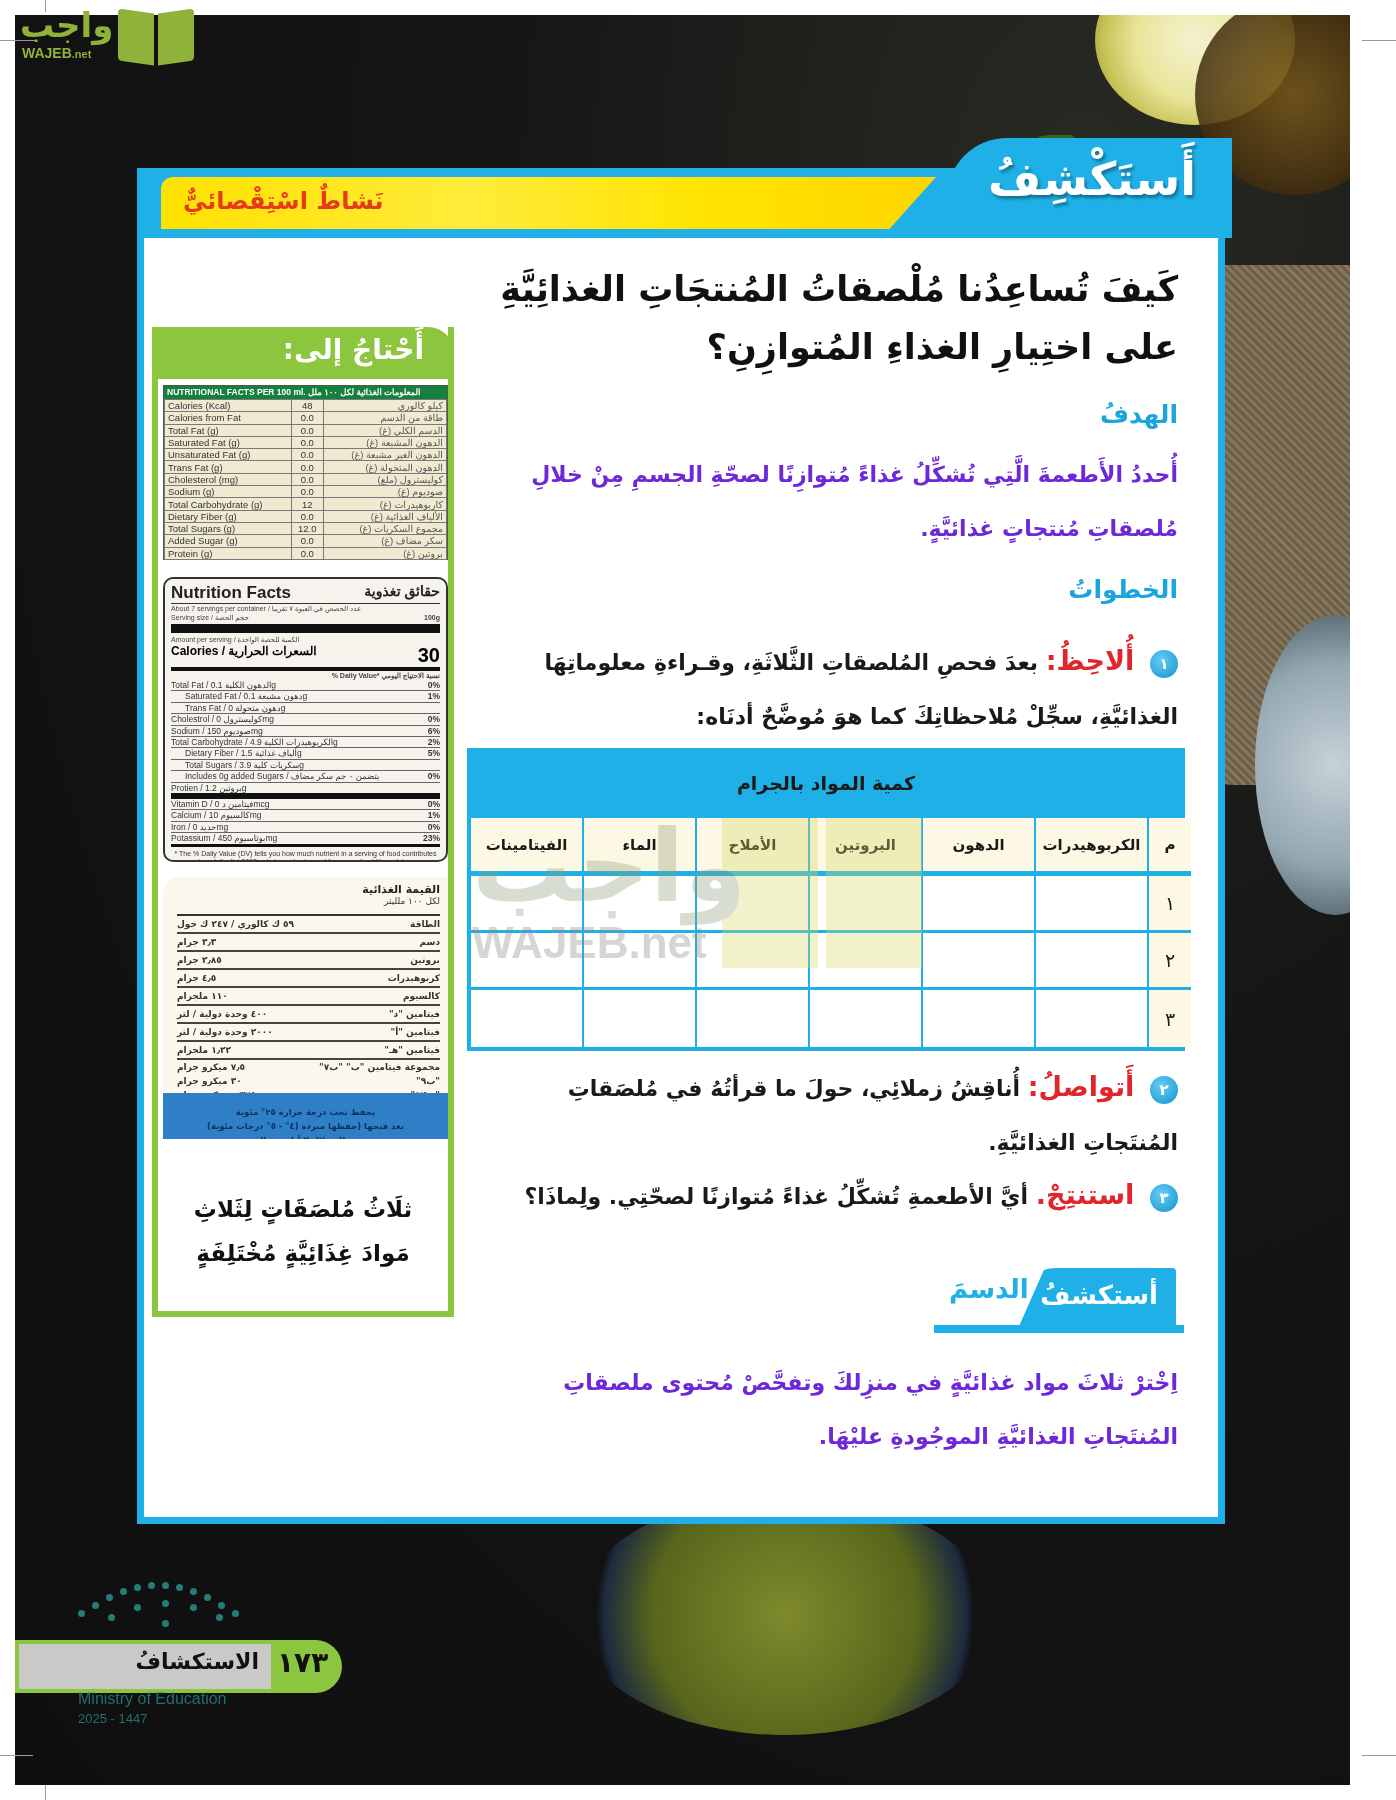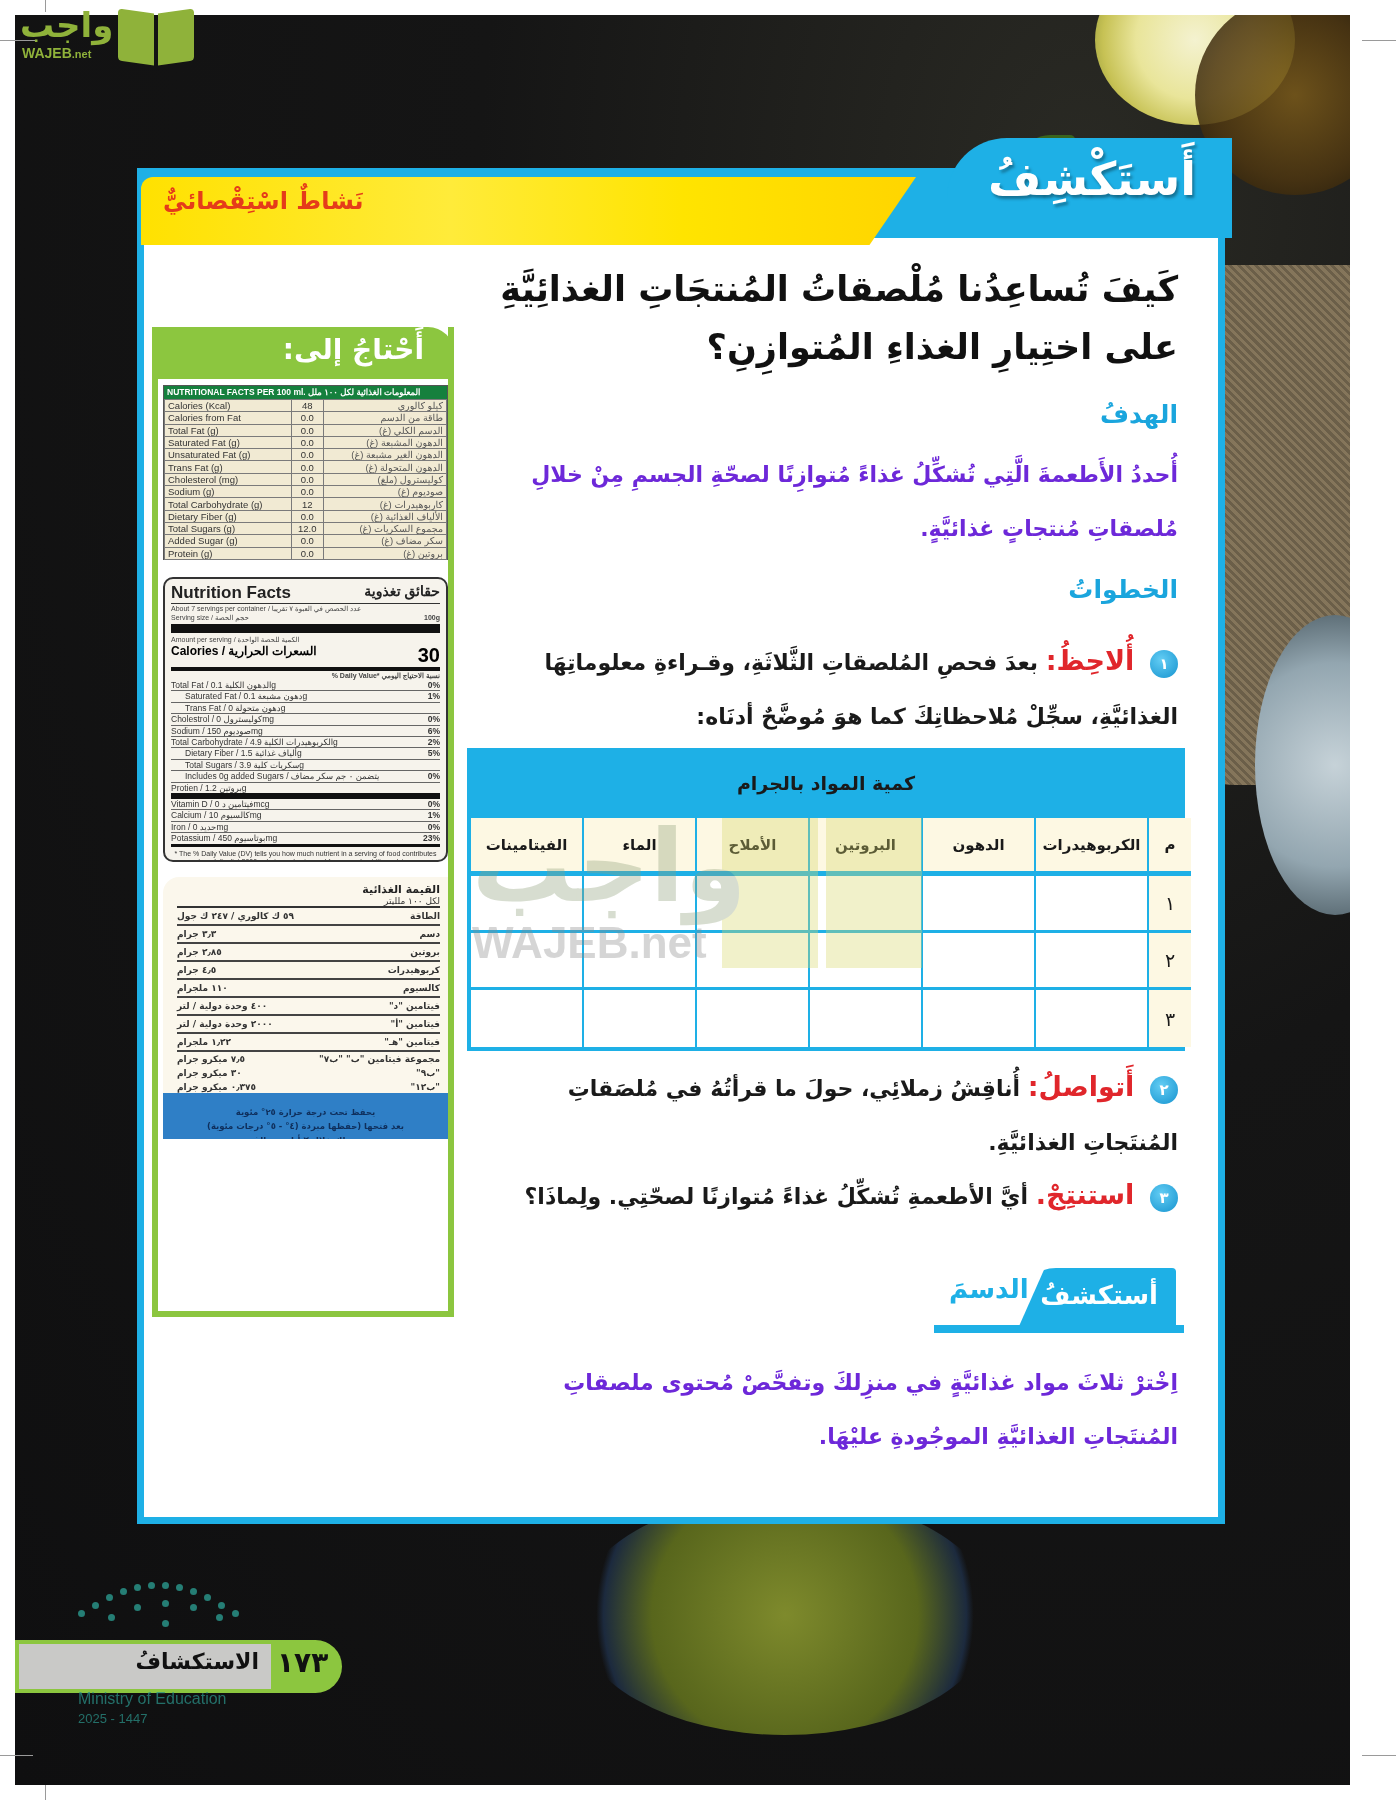"نَشاطٌ اسْتِقْصائيٌّ" .yellow-strip { height: 68px -> 52px; left: 4px -> 24px }
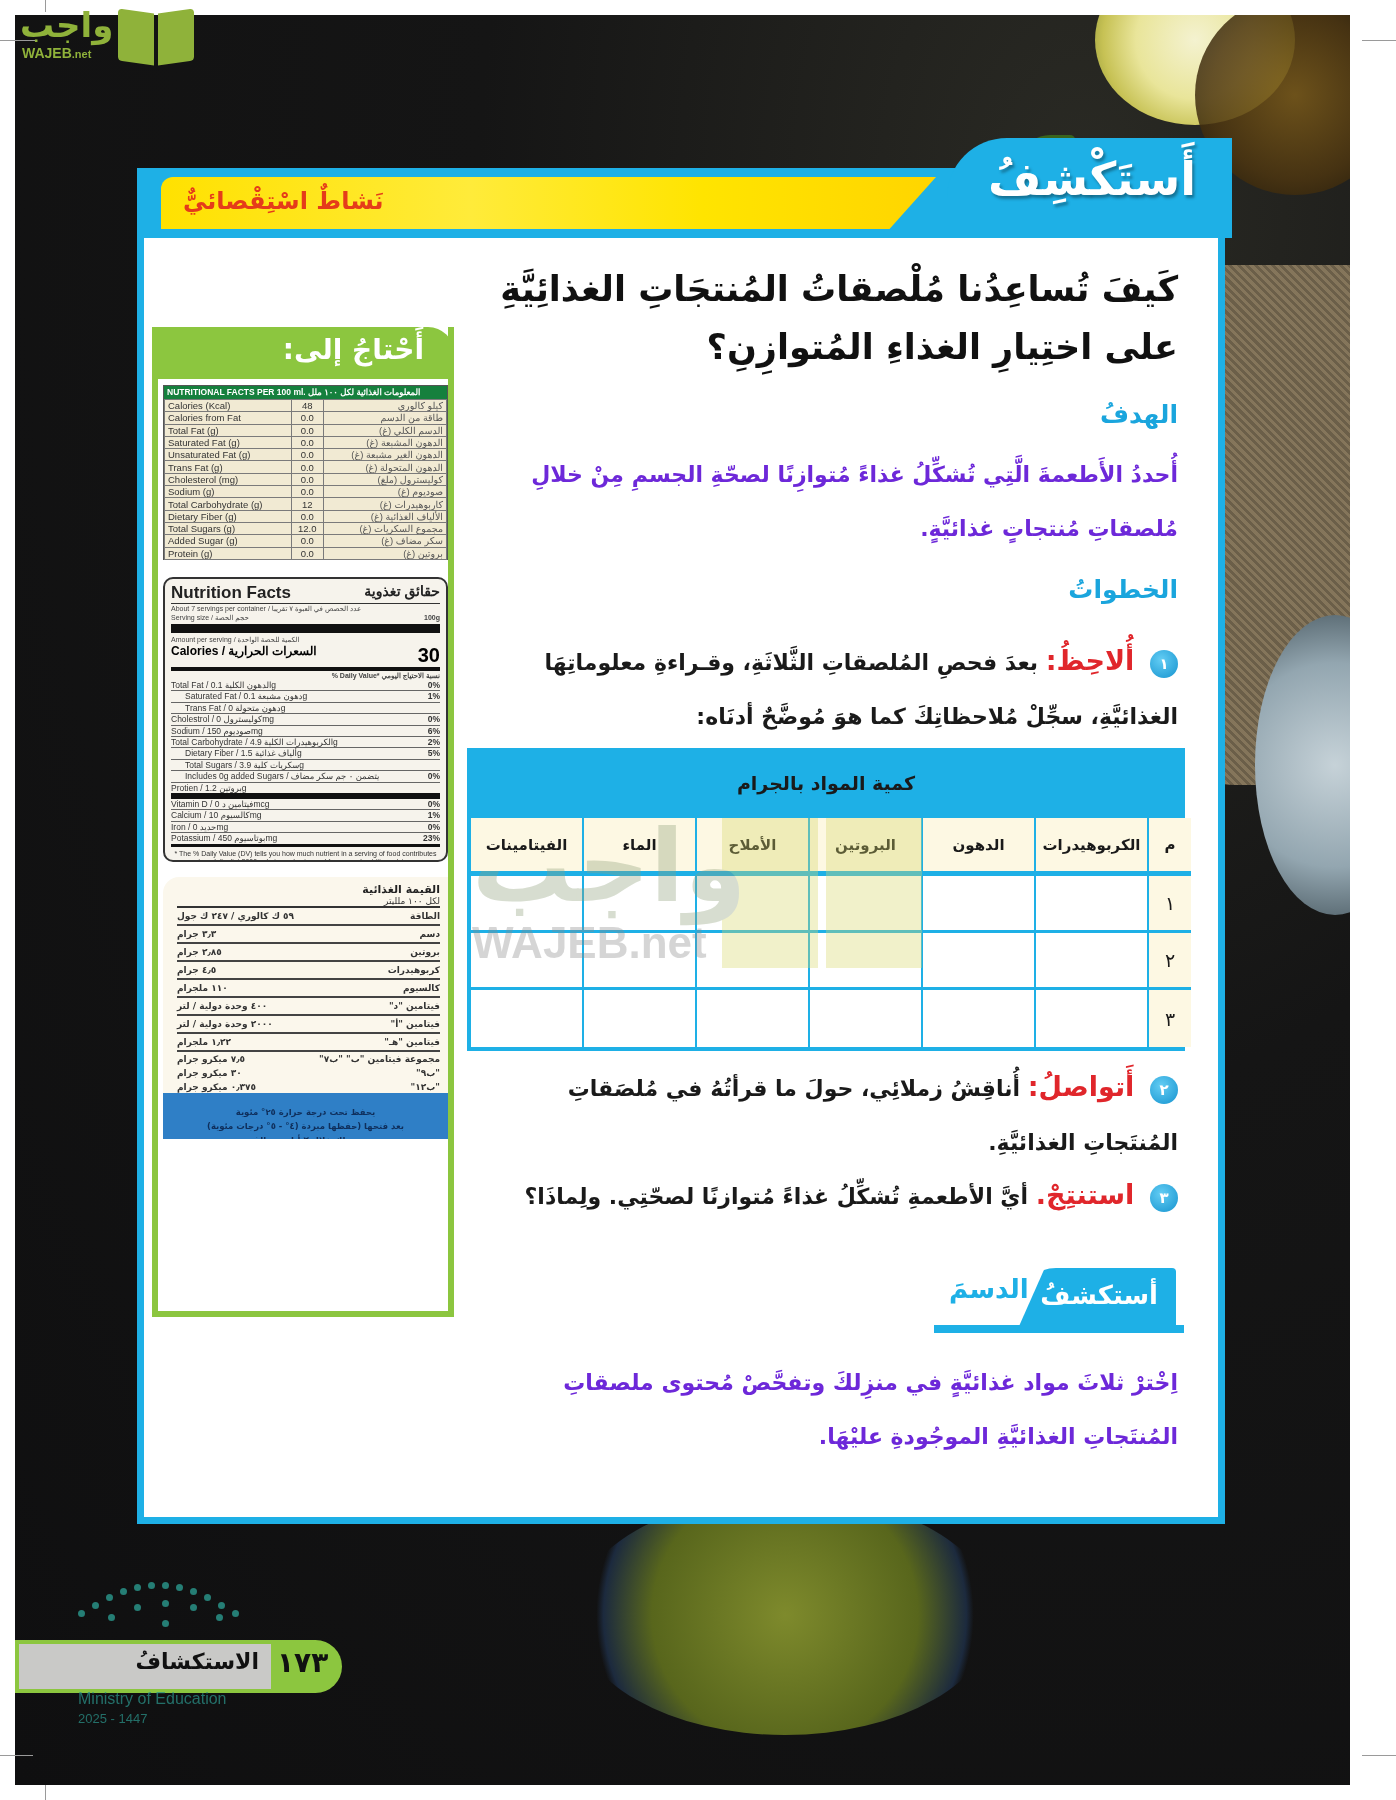"لكل ١٠٠ ملليتر" .label3 .sub { padding-bottom: 0 -> 8px }
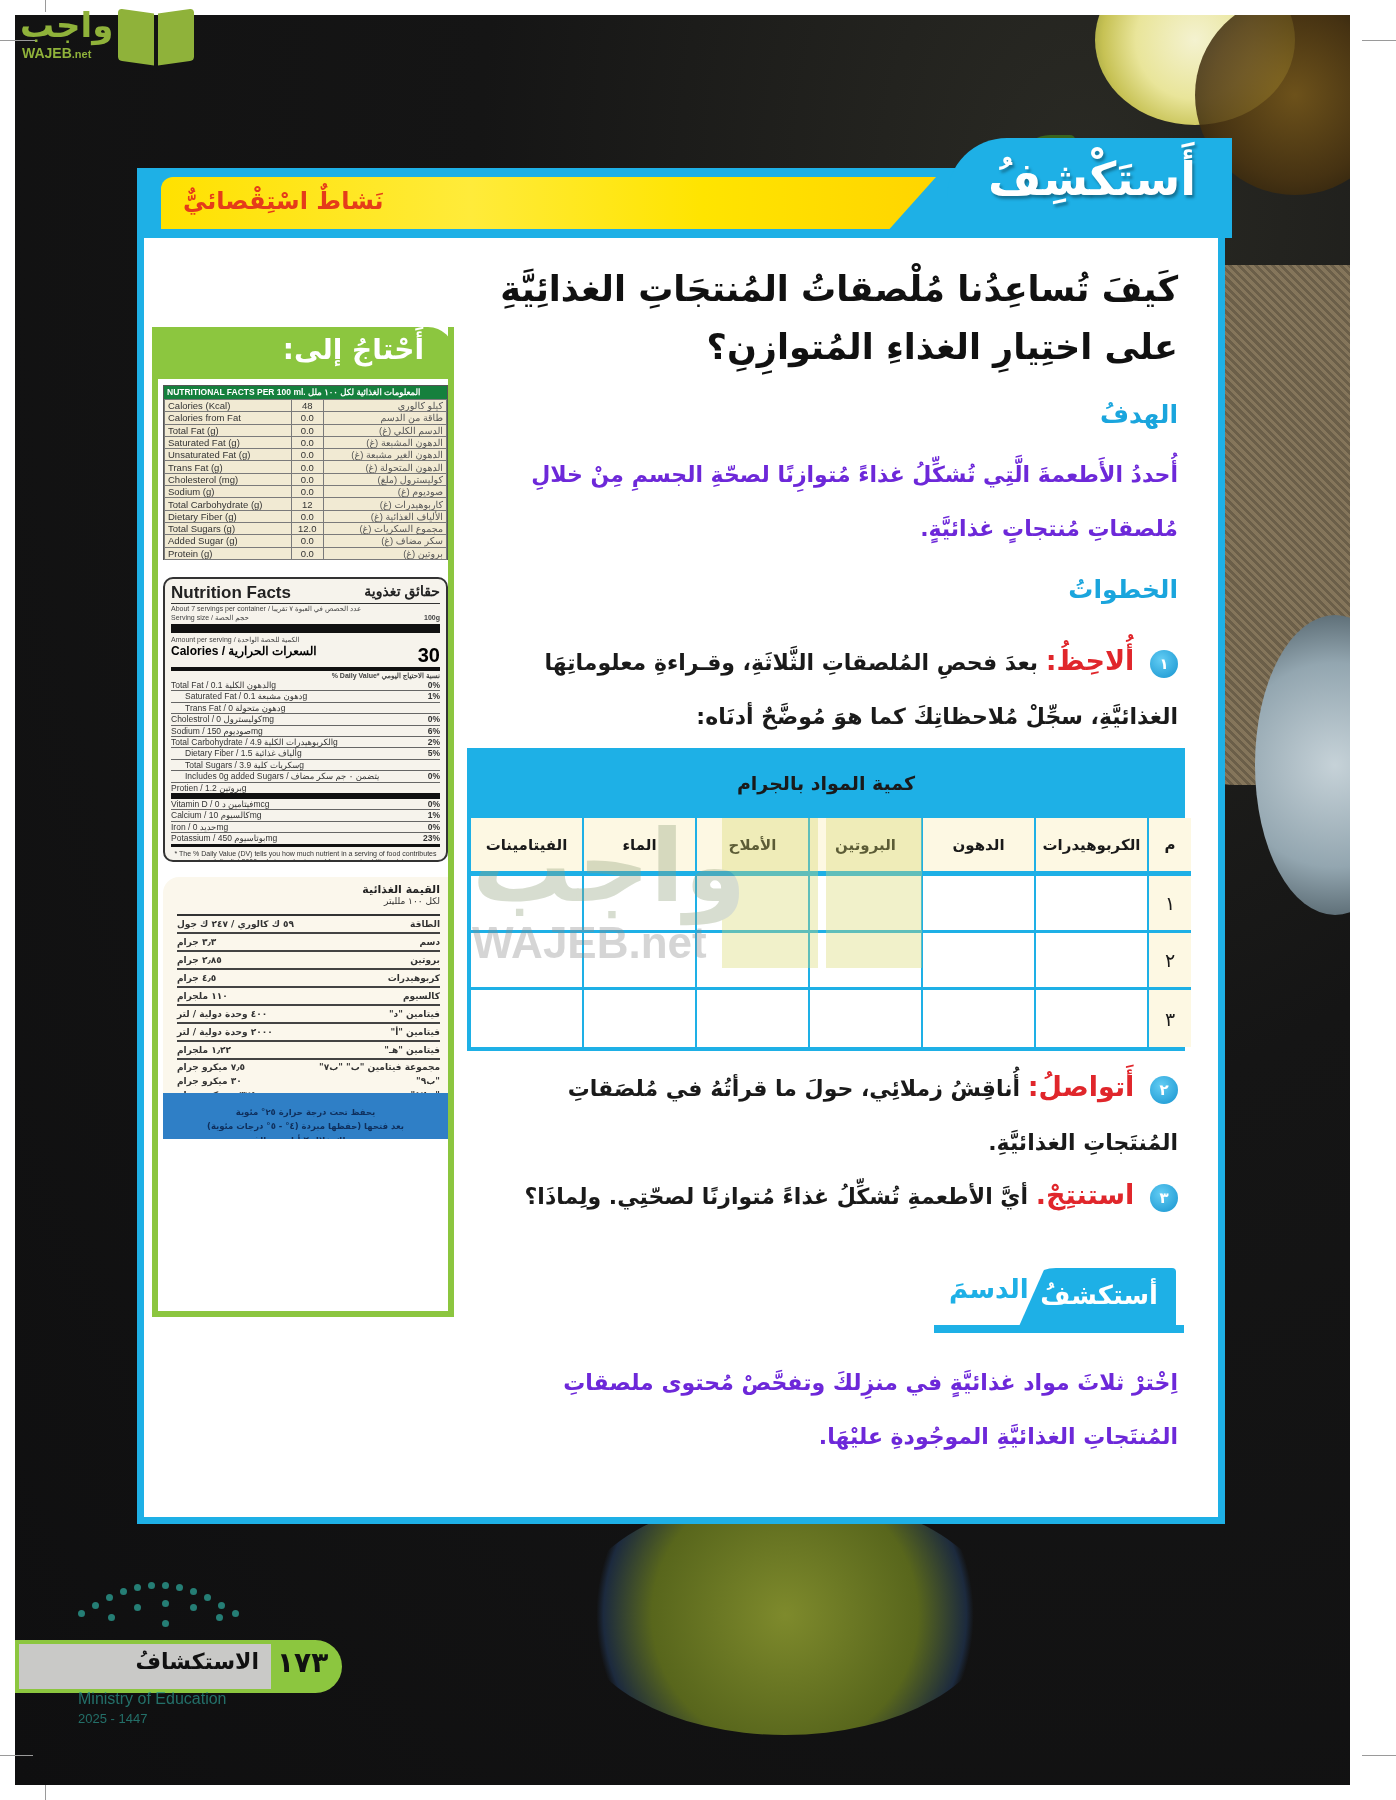"ثلَاثُ مُلصَقَاتٍ لِثَلاثِ" div.materials-caption { html: none -> <div> <div>ثلَاثُ مُلصَقَاتٍ لِثَلاثِ</div> <div>مَوادَ غِذَائِيَّةٍ مُخْتَلِفَةٍ</div> </div> }
